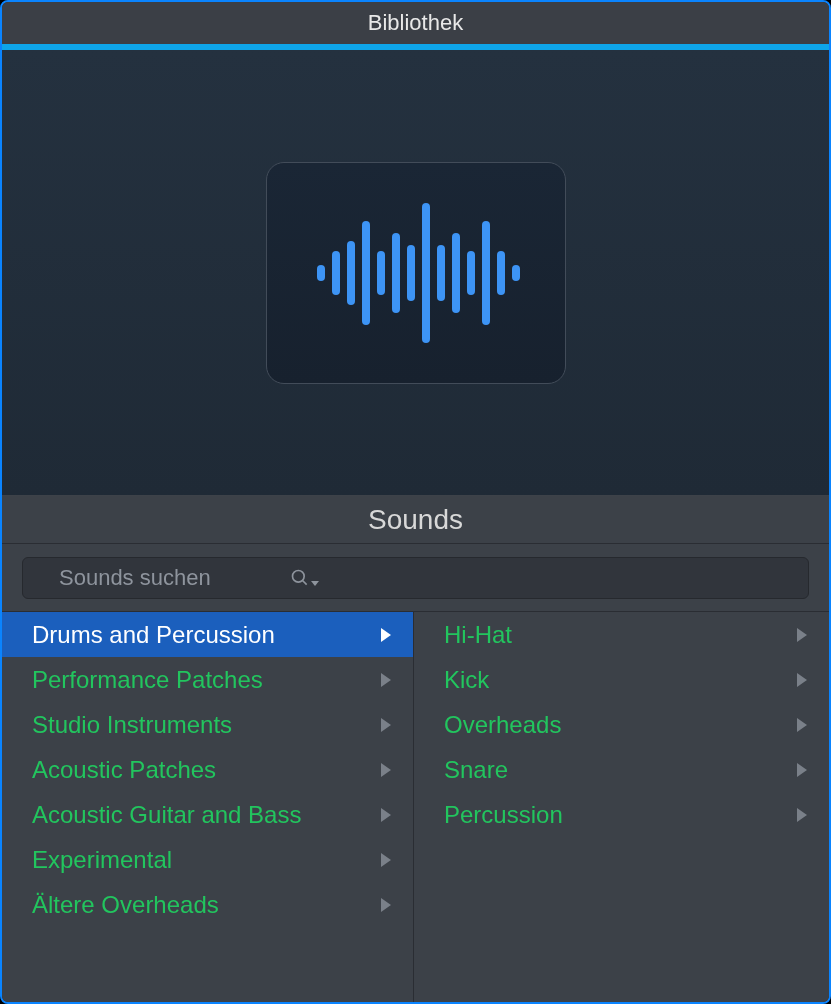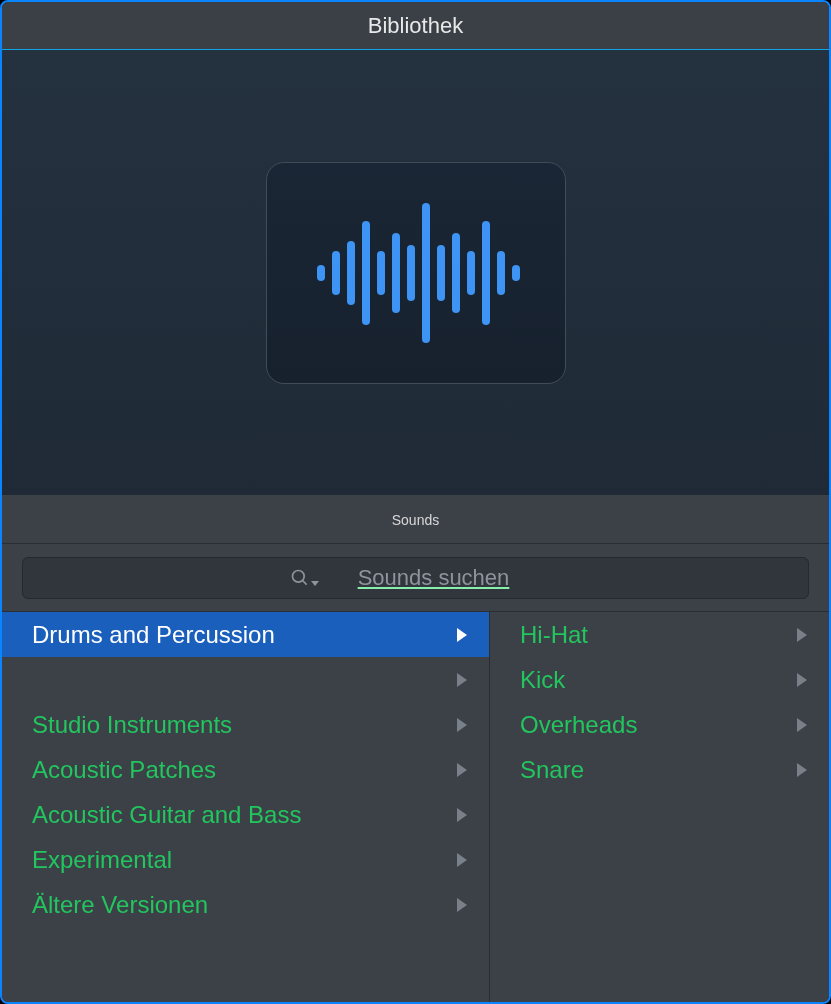"Bibliothek" .titlebar { border-bottom: 1px solid #0ea5e9 -> 6px solid #0ea5e9 }
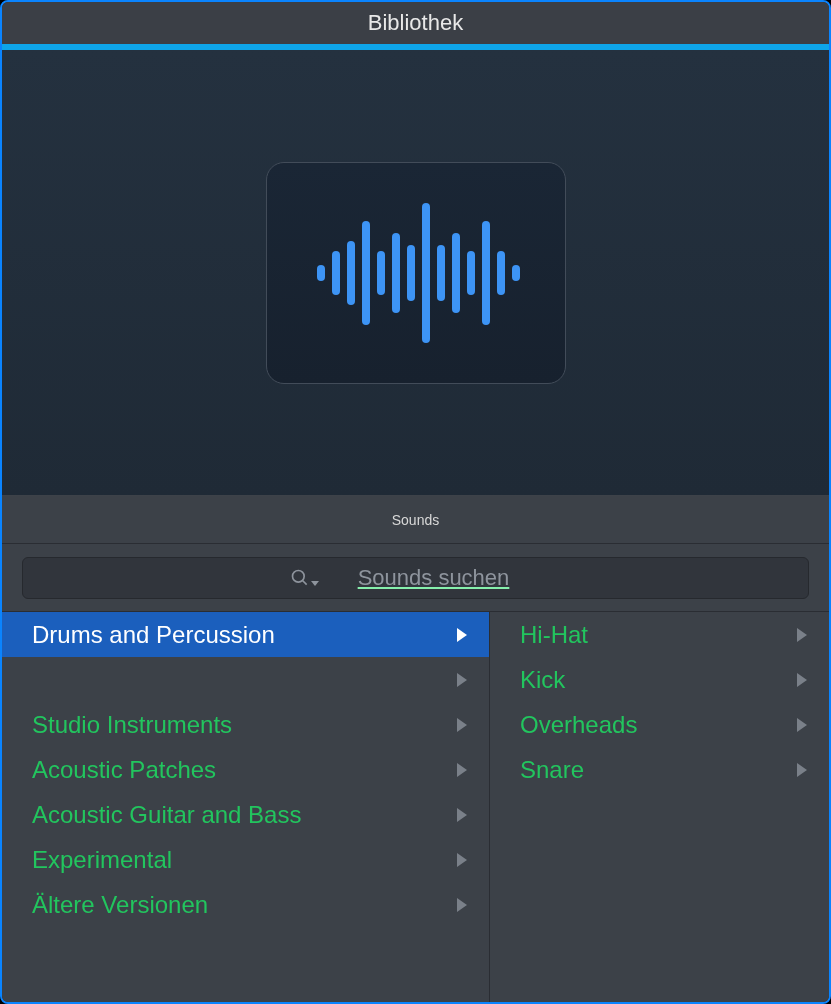"Sounds" .sounds-header { font-size: 14px -> 28px }
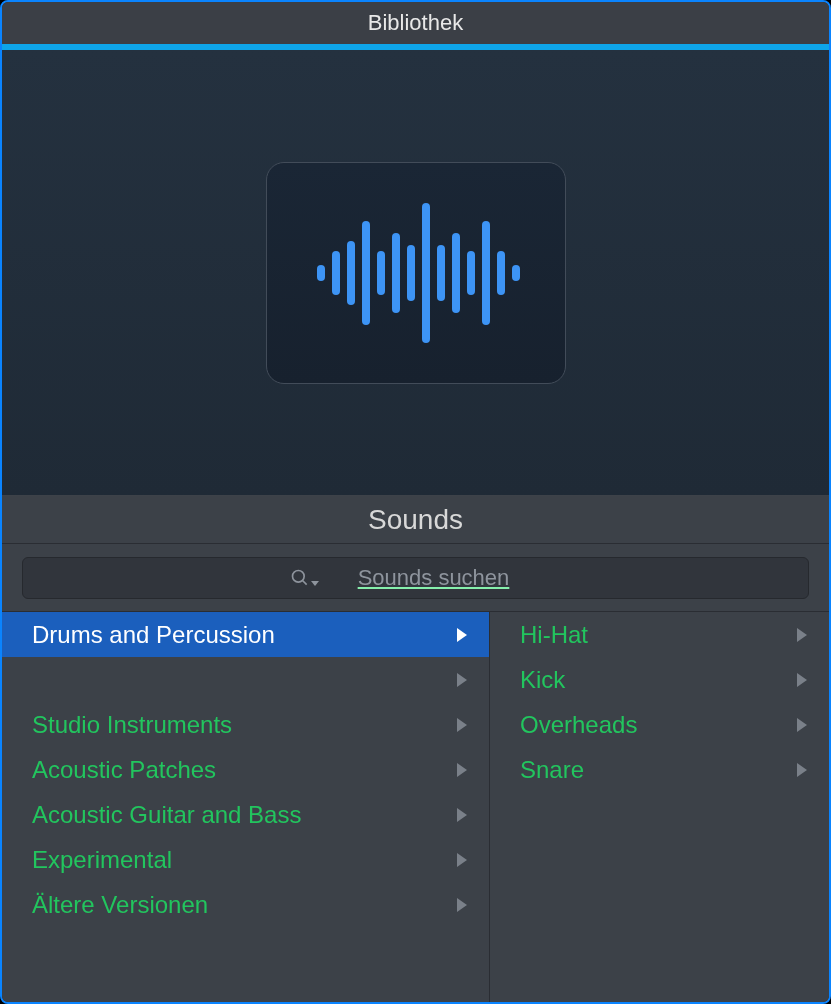"Sounds suchen" .search-input { text-align: center -> none; text-decoration: underline -> none }
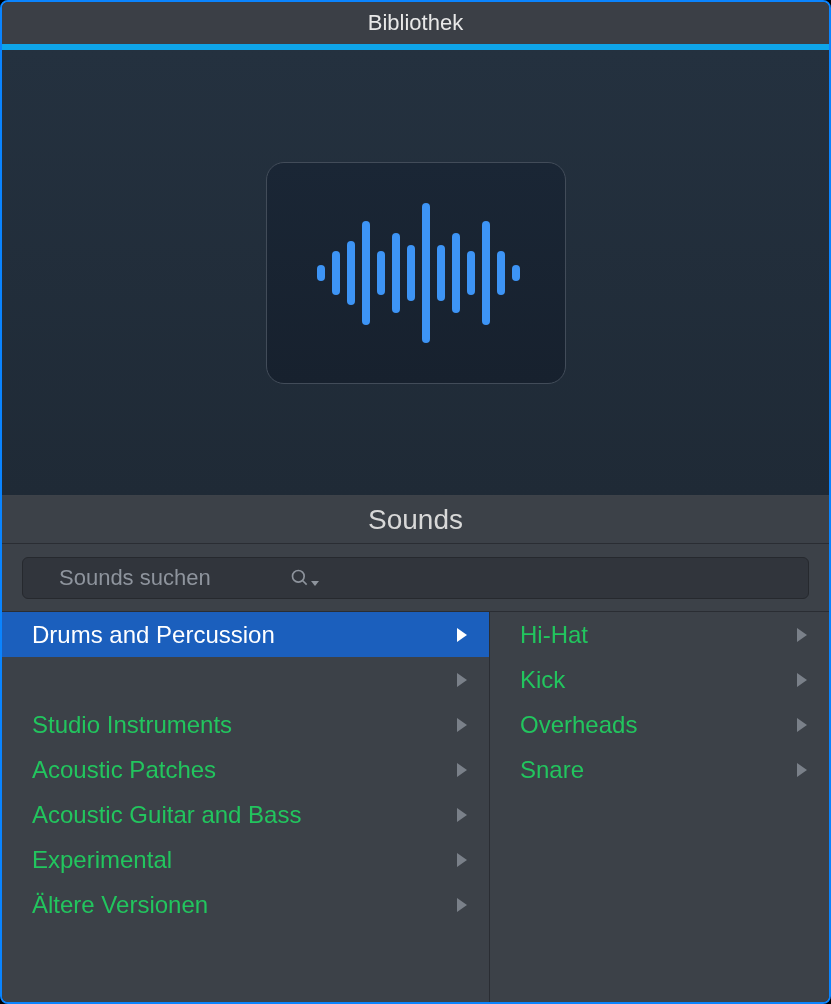"Drums and Percussion" .column-left { width: 488px -> 412px }
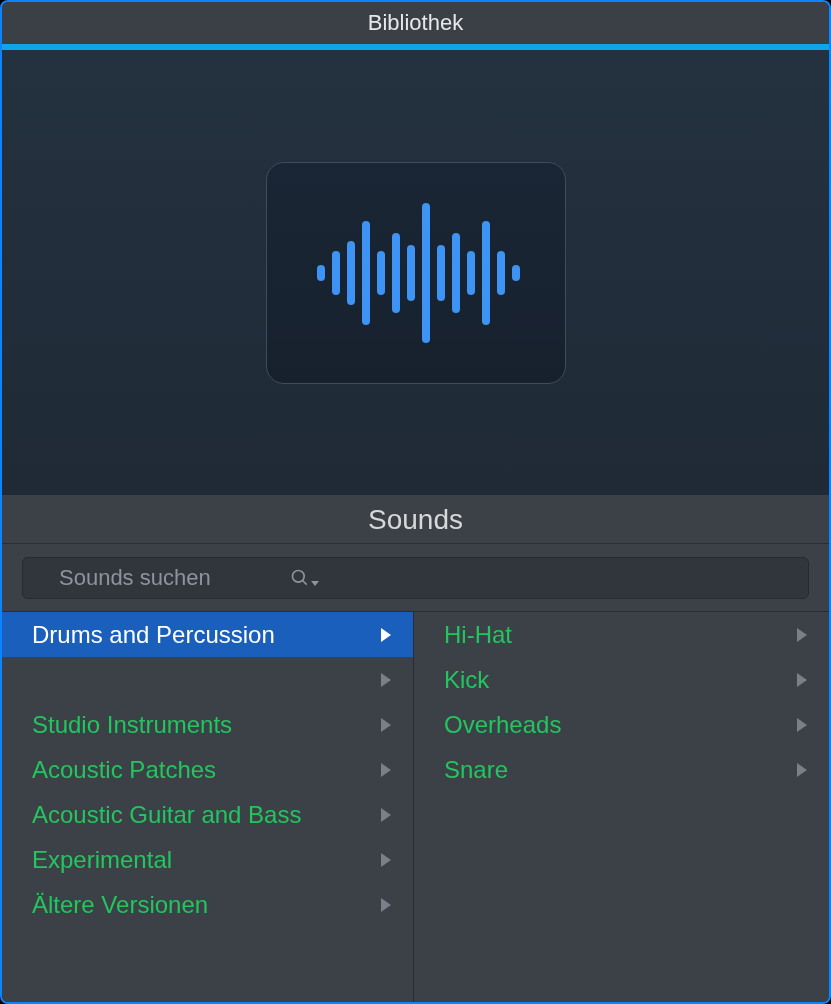"Performance Patches" span { html: none -> <span>Performance Patches</span> }
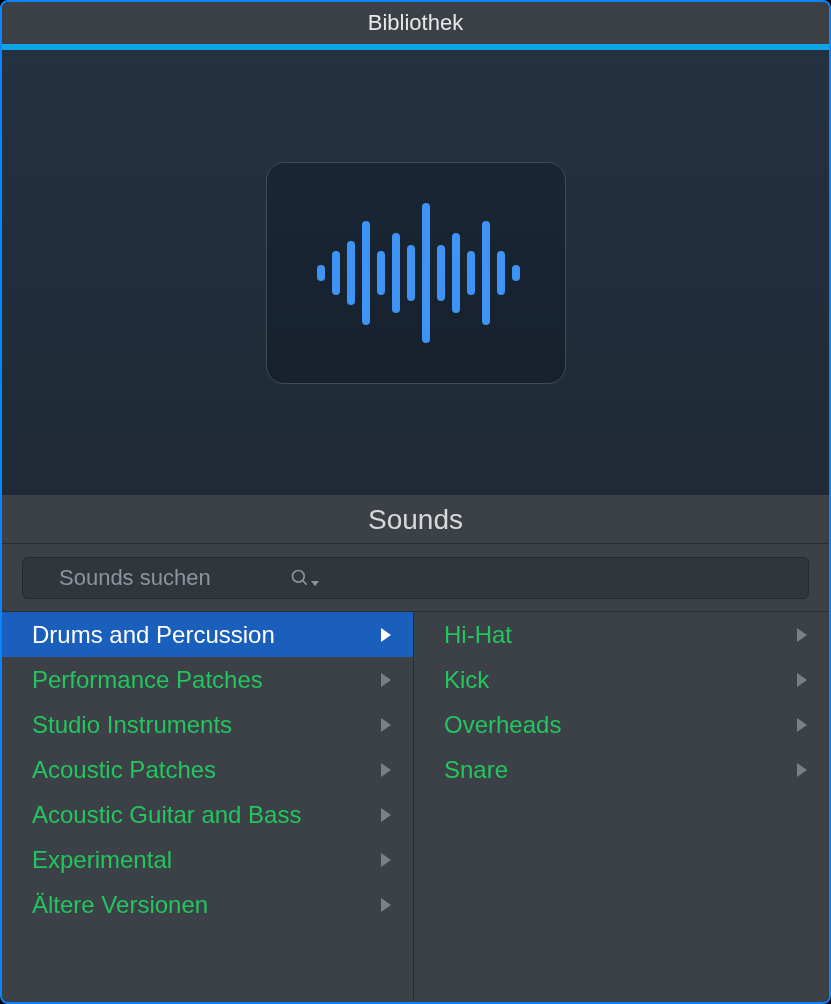"Percussion" div.cat-item { html: none -> <div> <span>Percussion</span> <span> <svg> <polygon></polygon> </svg> </span> </div> }
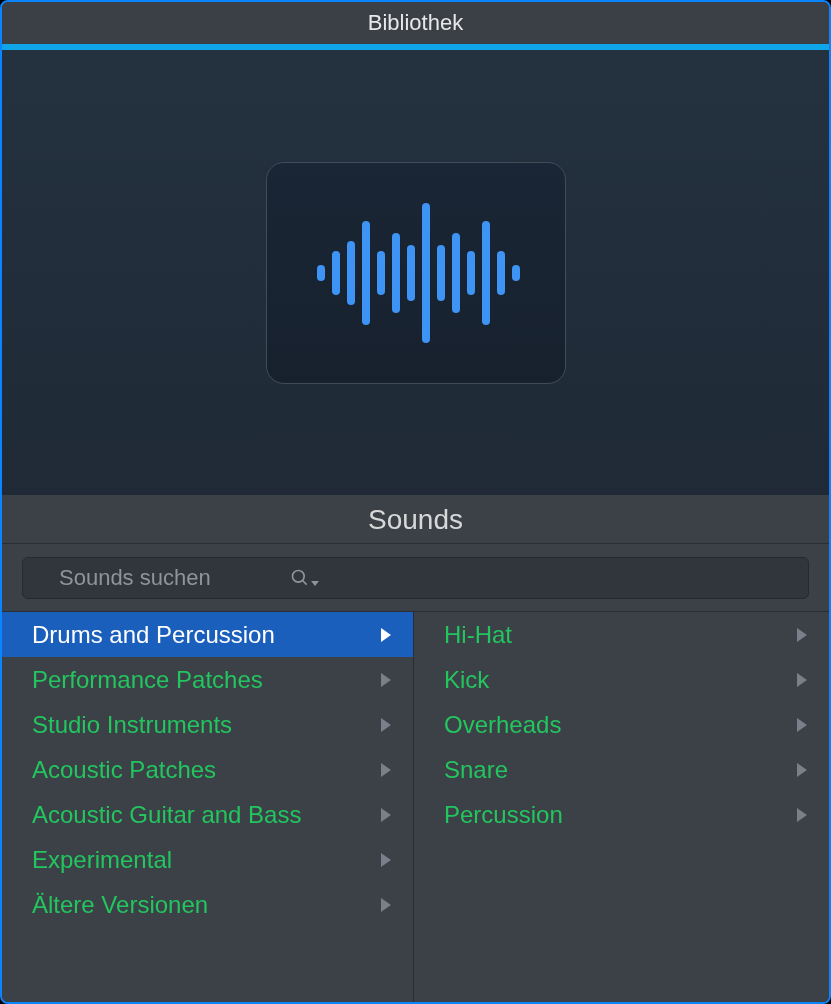"Ältere Versionen" span { text: Versionen -> Overheads }
